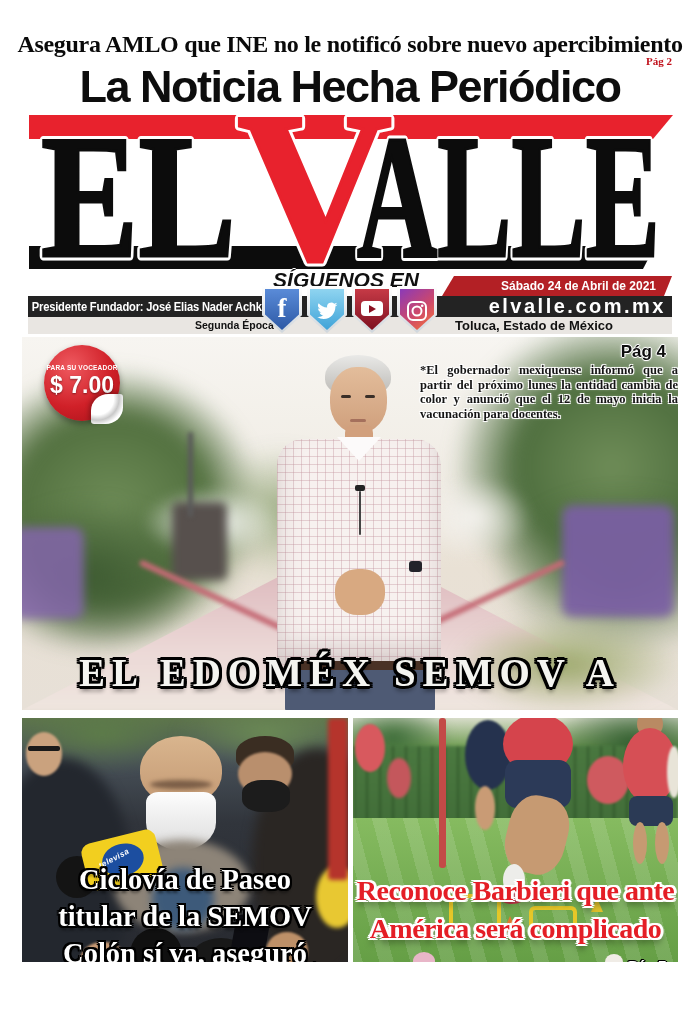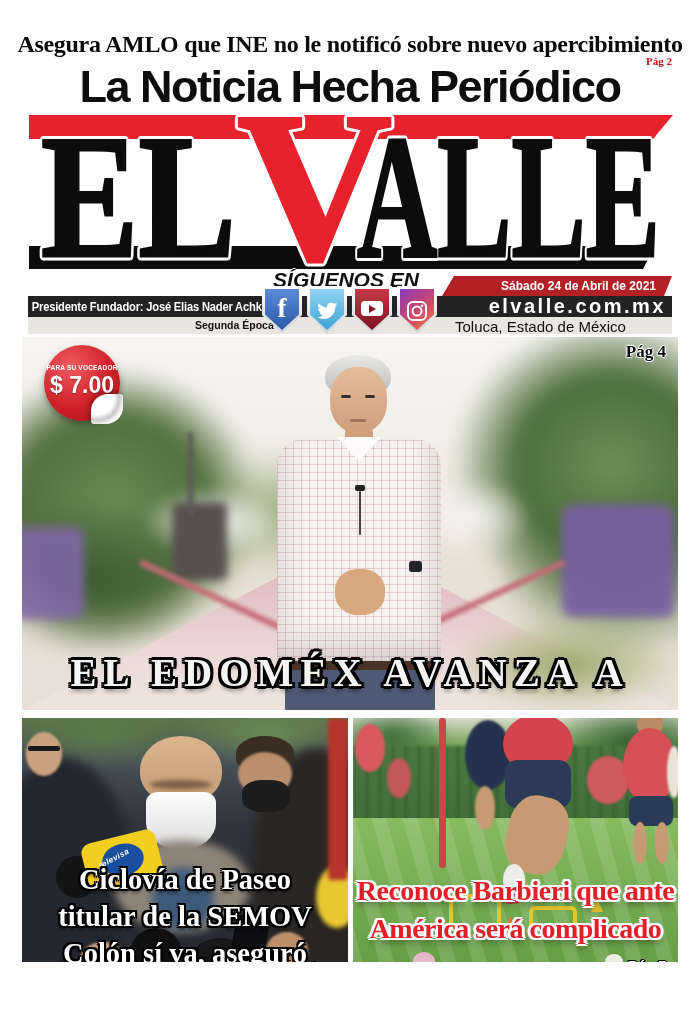"Toluca, Estado de México" .location { font-size: 15px -> 13px; font-weight: normal -> bold }
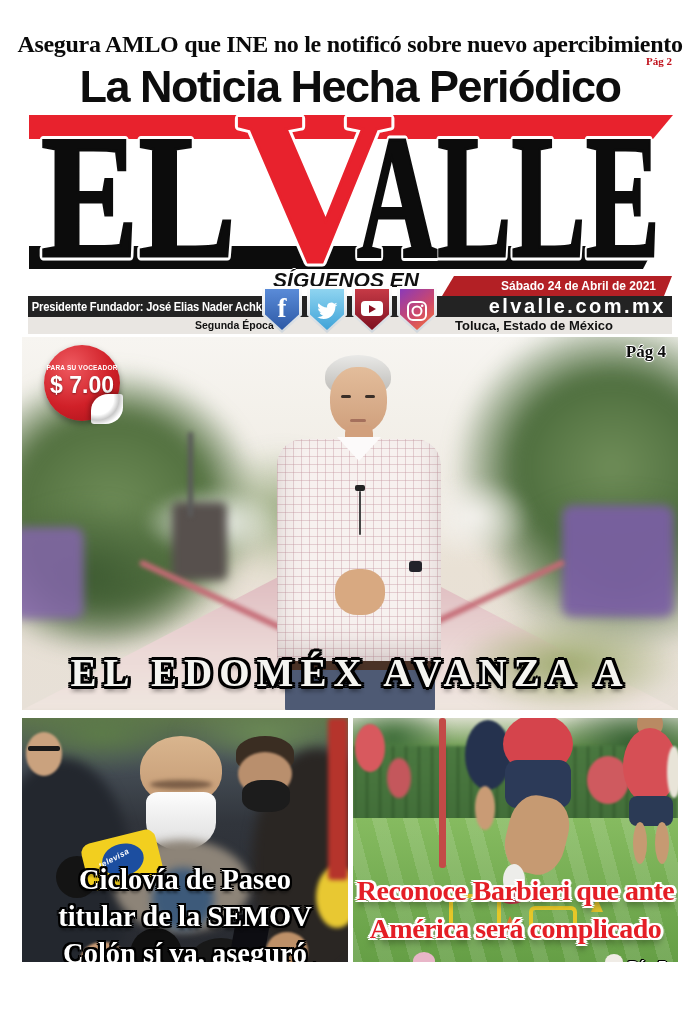"Pág 4" .pag-dark { font-family: Liberation Serif, serif -> Liberation Sans, sans-serif }
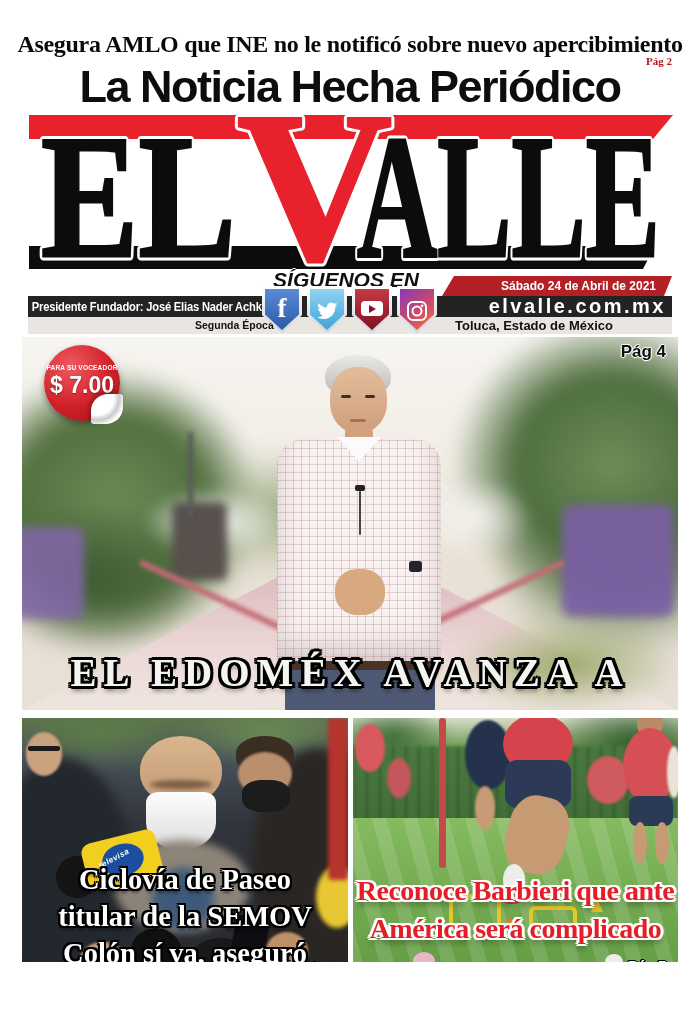"*El gobernador mexiquense informó que" div.caption { html: none -> <div>*El gobernador mexiquense informó que a partir del próximo lunes la entidad cambia de color y anunció que el 12 de mayo inicia la vacunación para docentes.</div> }
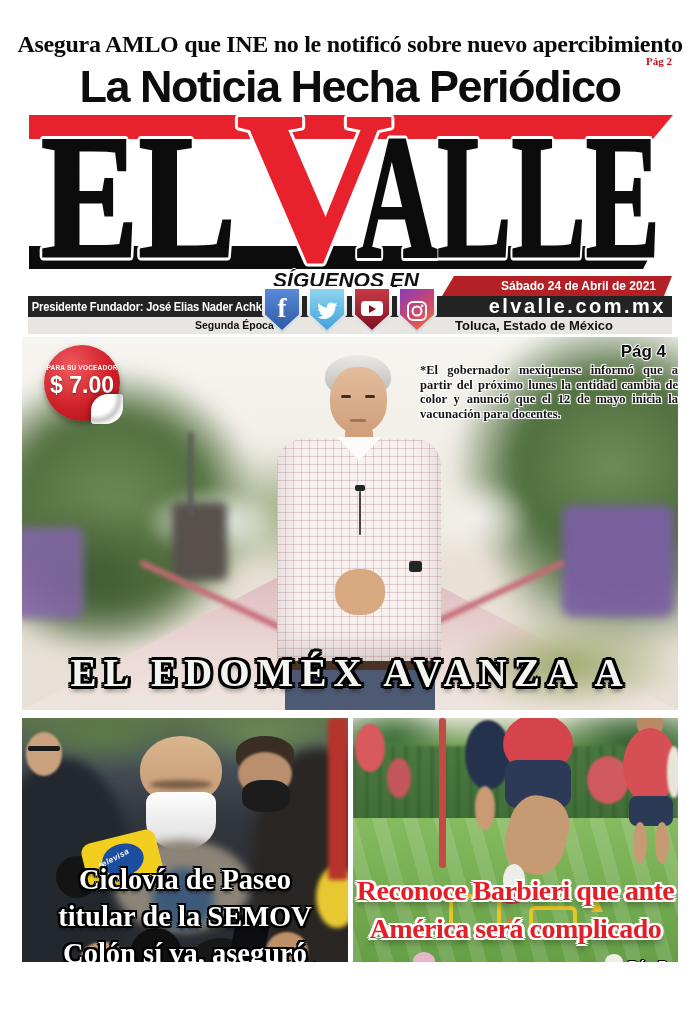"EL EDOMÉX AVANZA A" div.hl1 { text: AVANZA -> SEMOV }
